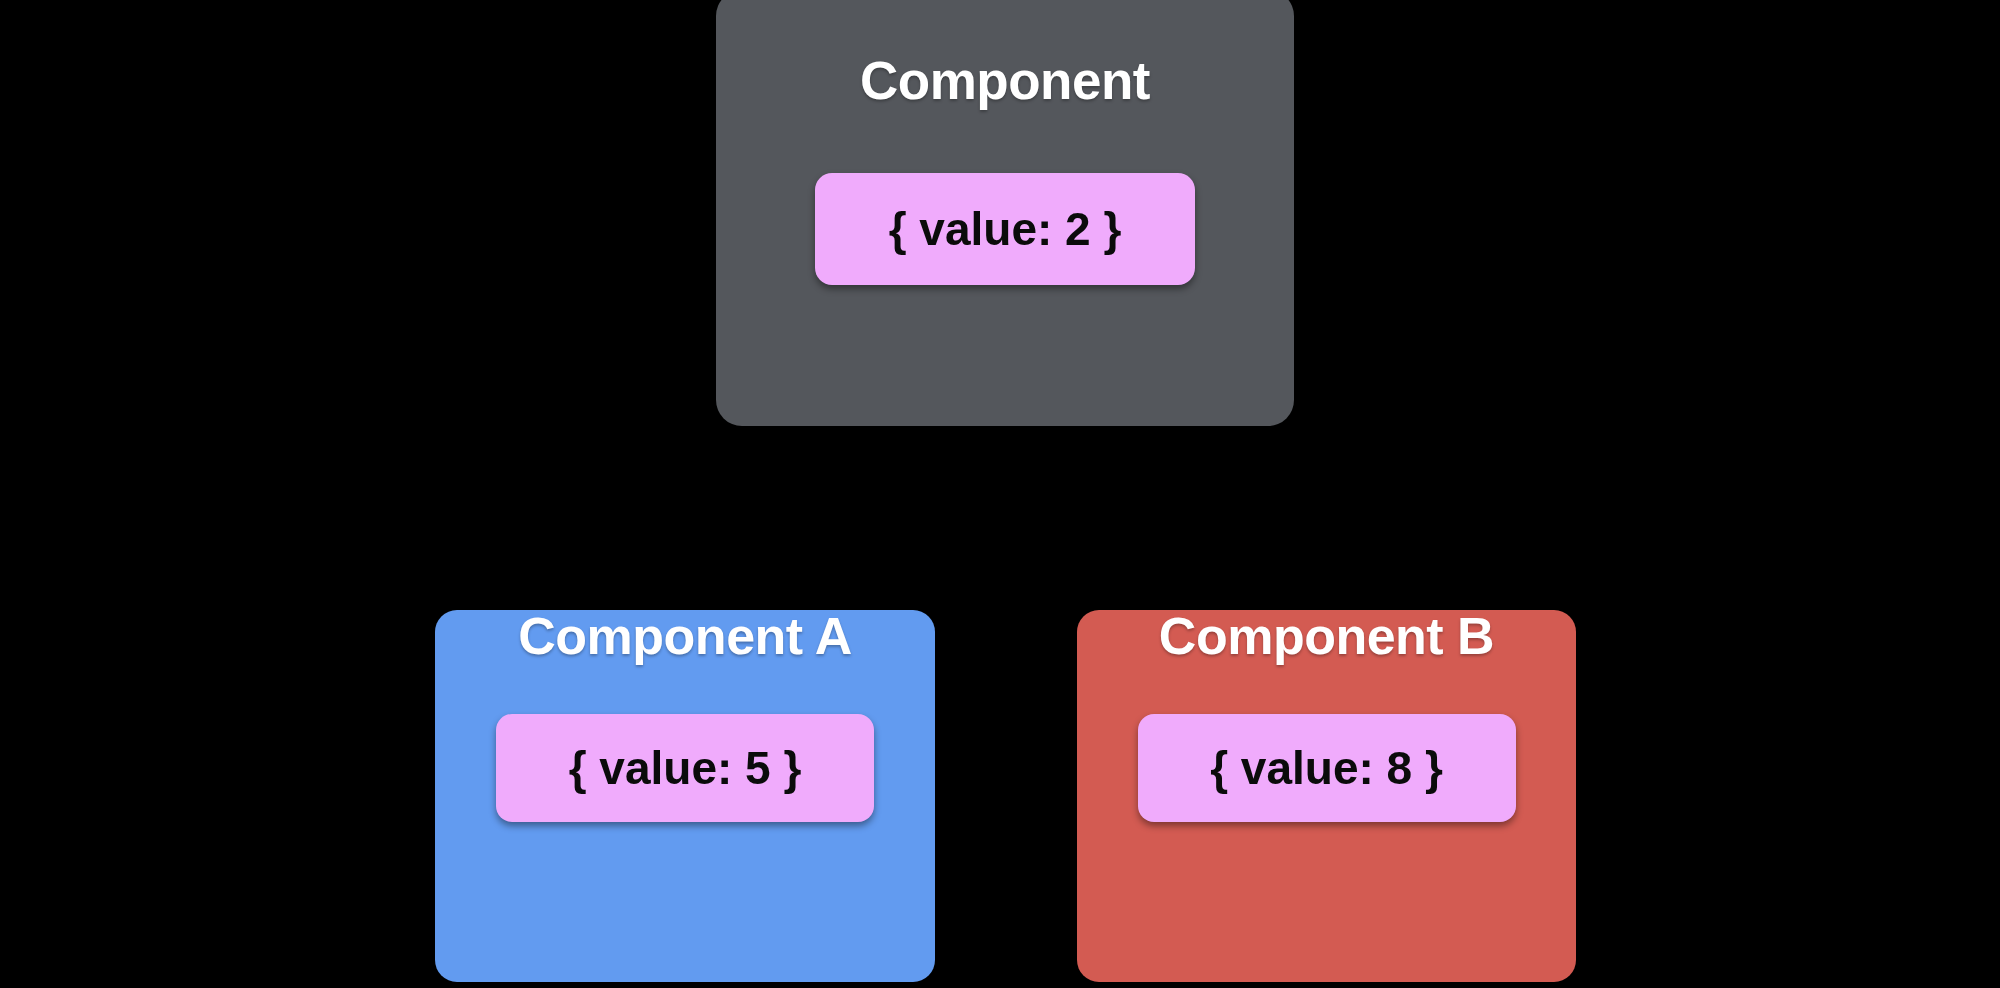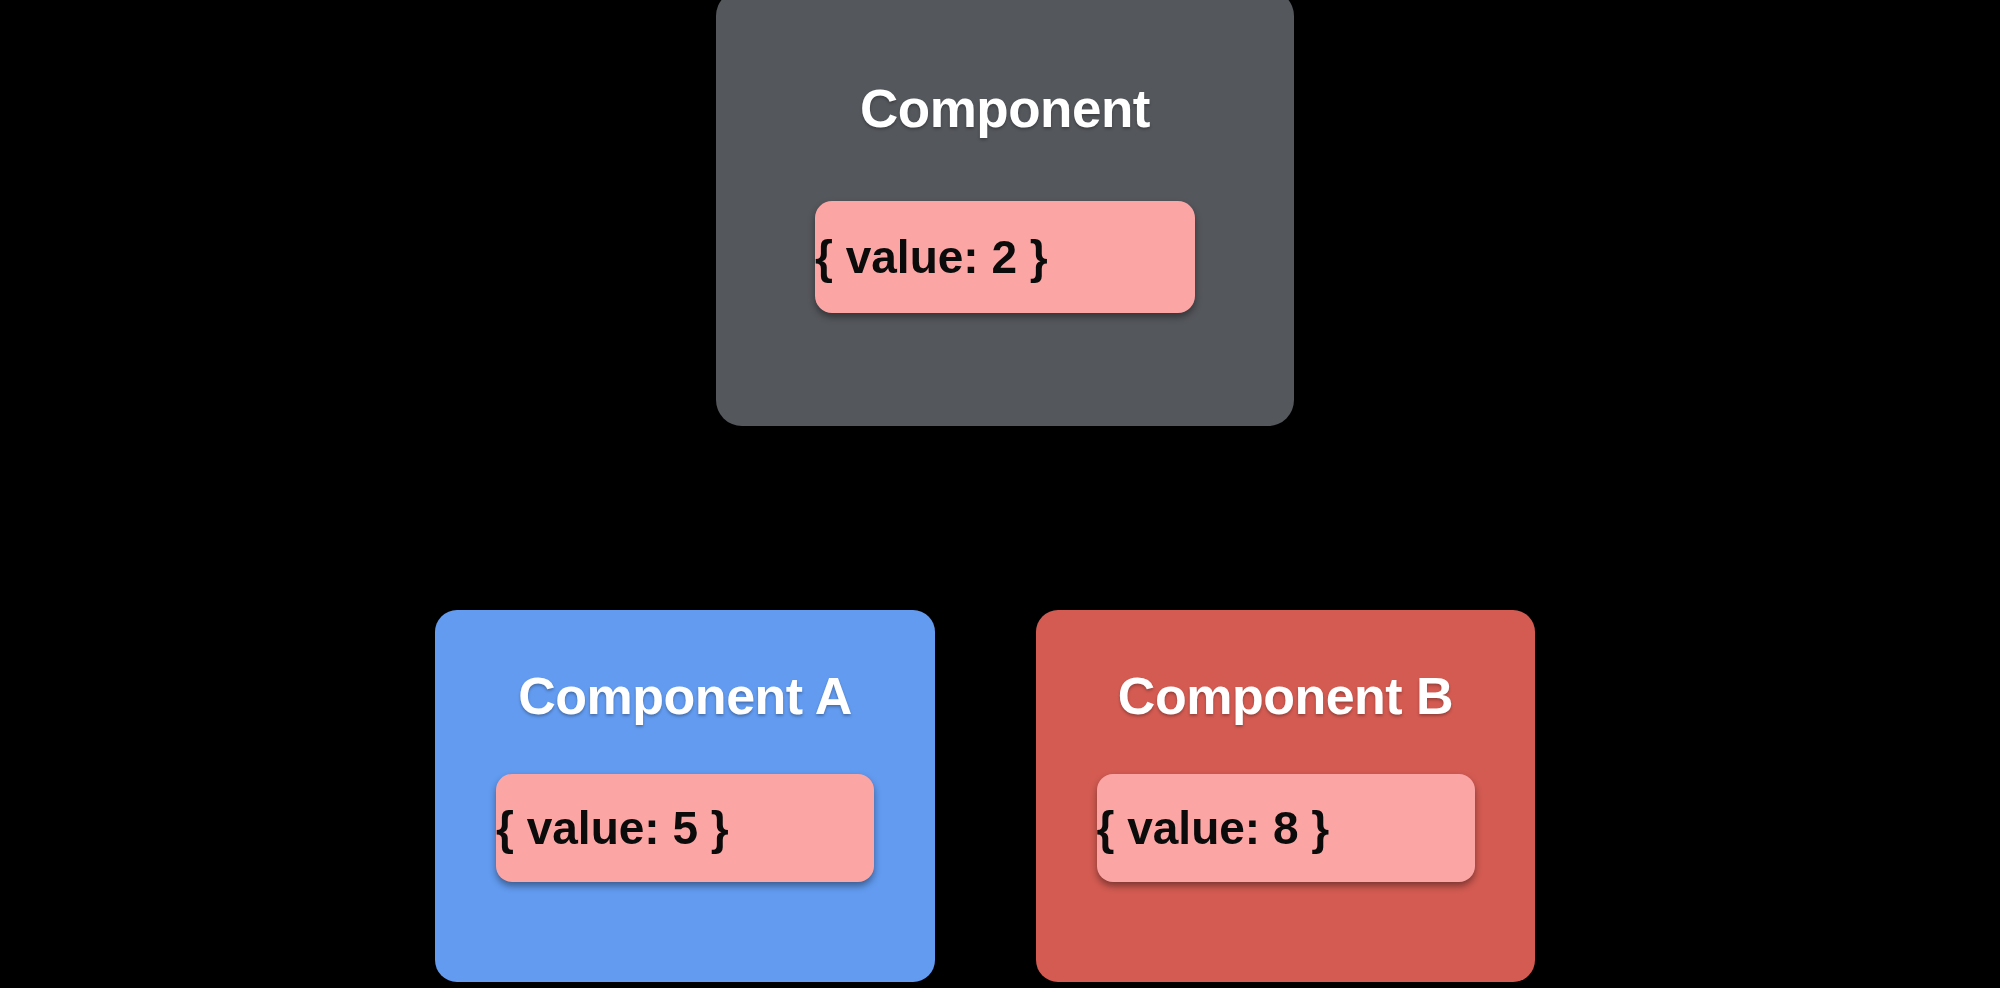"Component" #node-root .node-title { margin-top: 92px -> 64px }
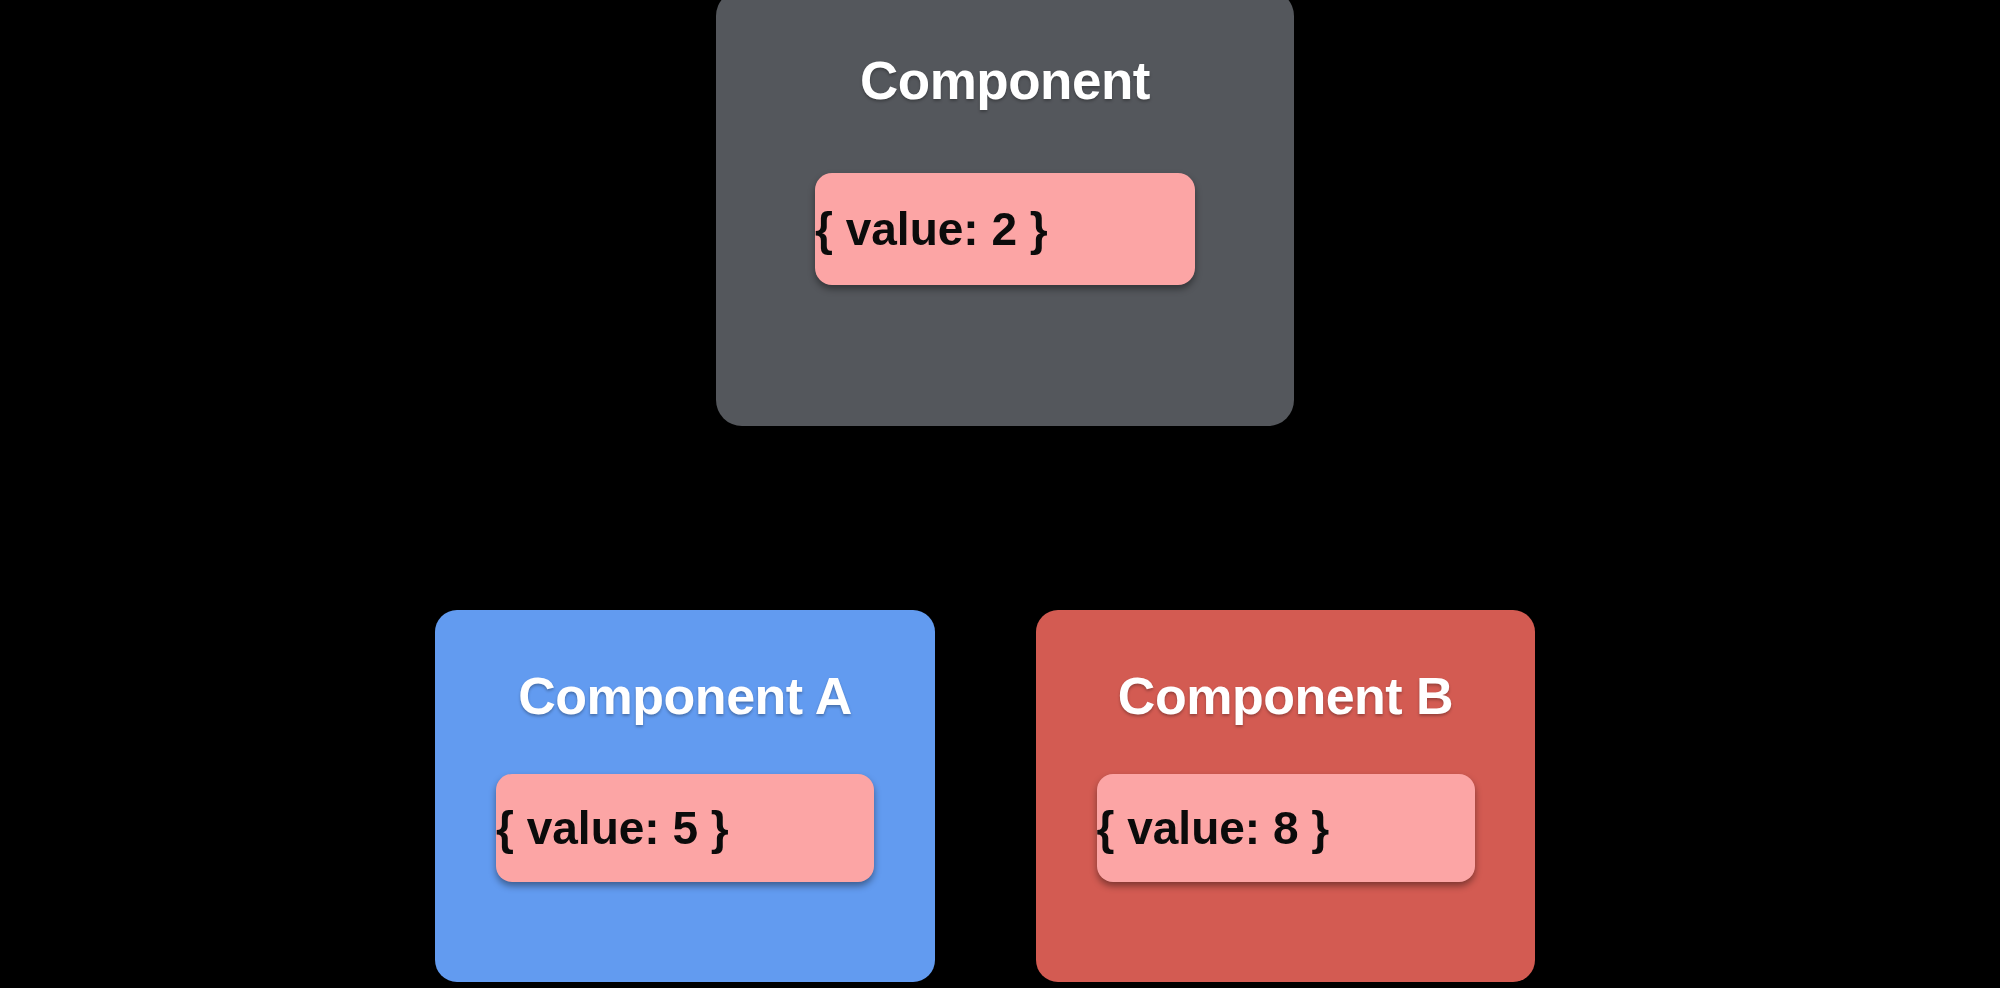"{ value: 2 }" .value-chip { background: #fca5a5 -> #f0abfc; justify-content: flex-start -> center }
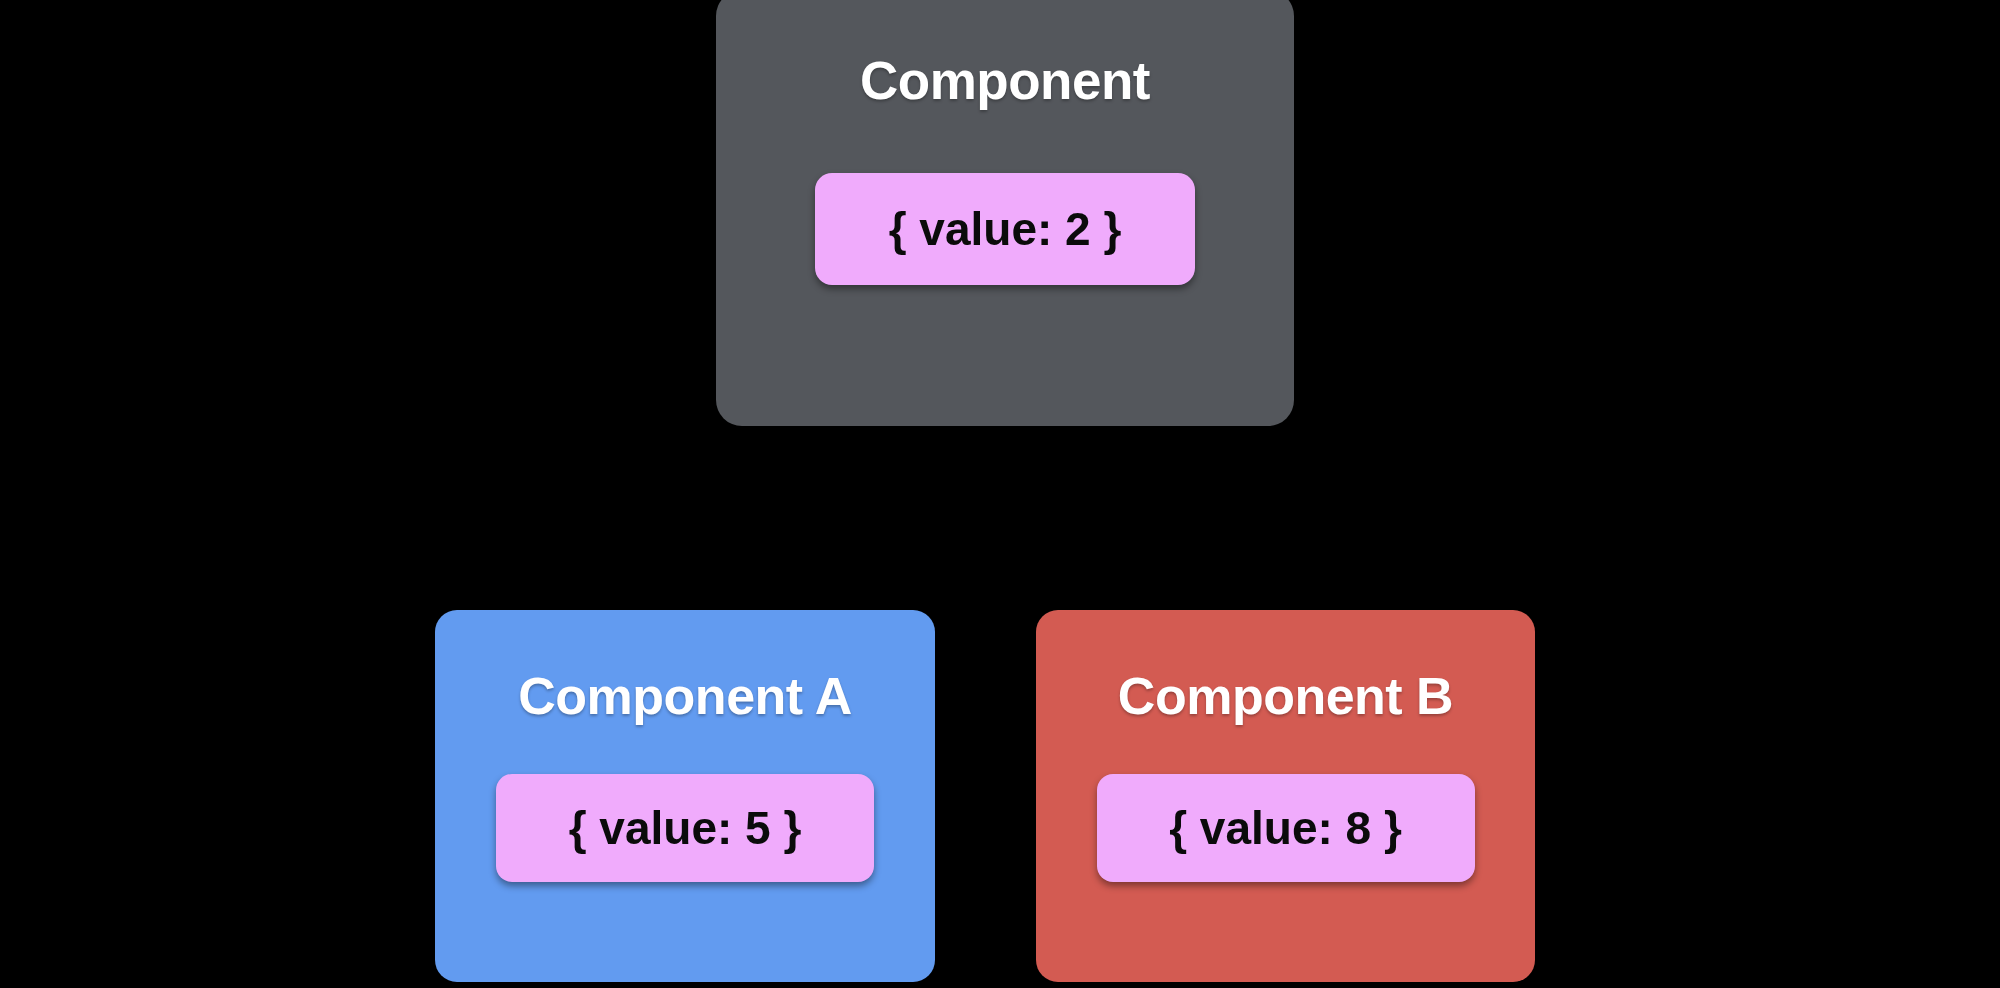"Component A" .child .node-title { margin-top: 60px -> none }
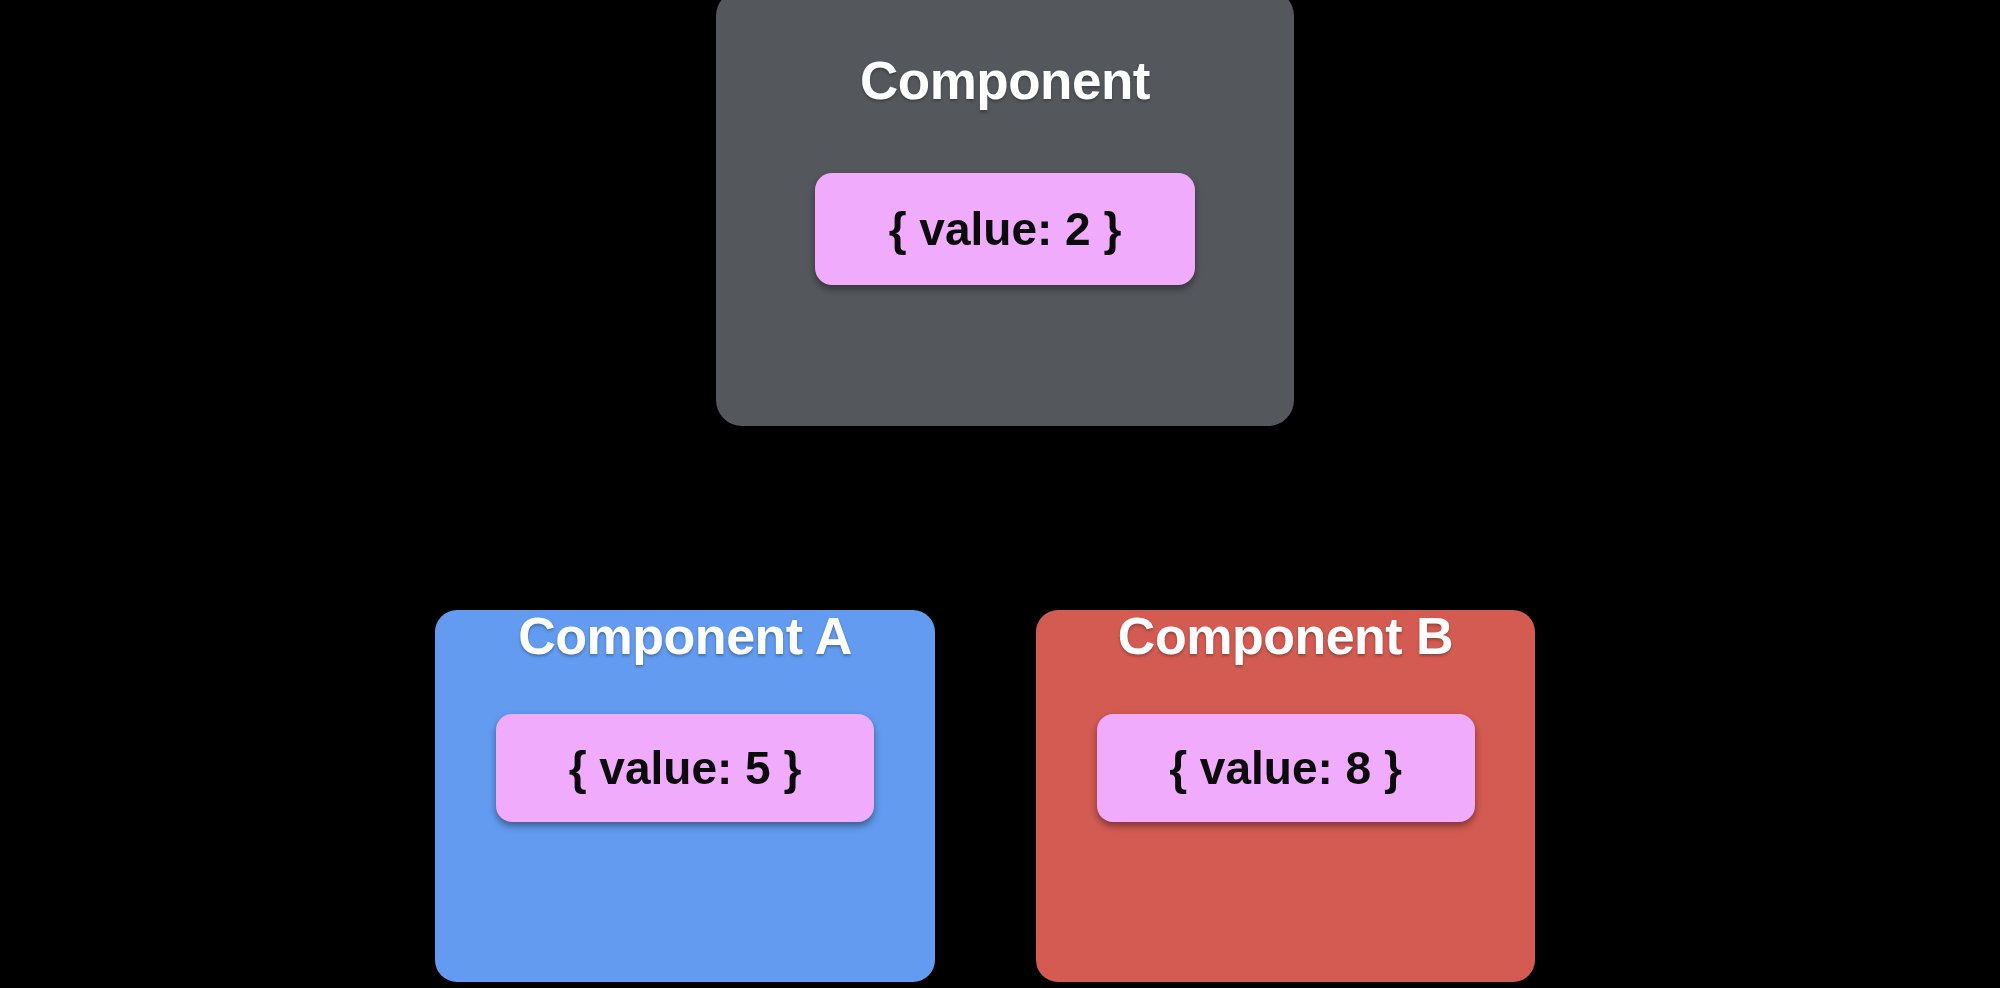"Component B" #node-child-b { left: 1036px -> 1077px }
